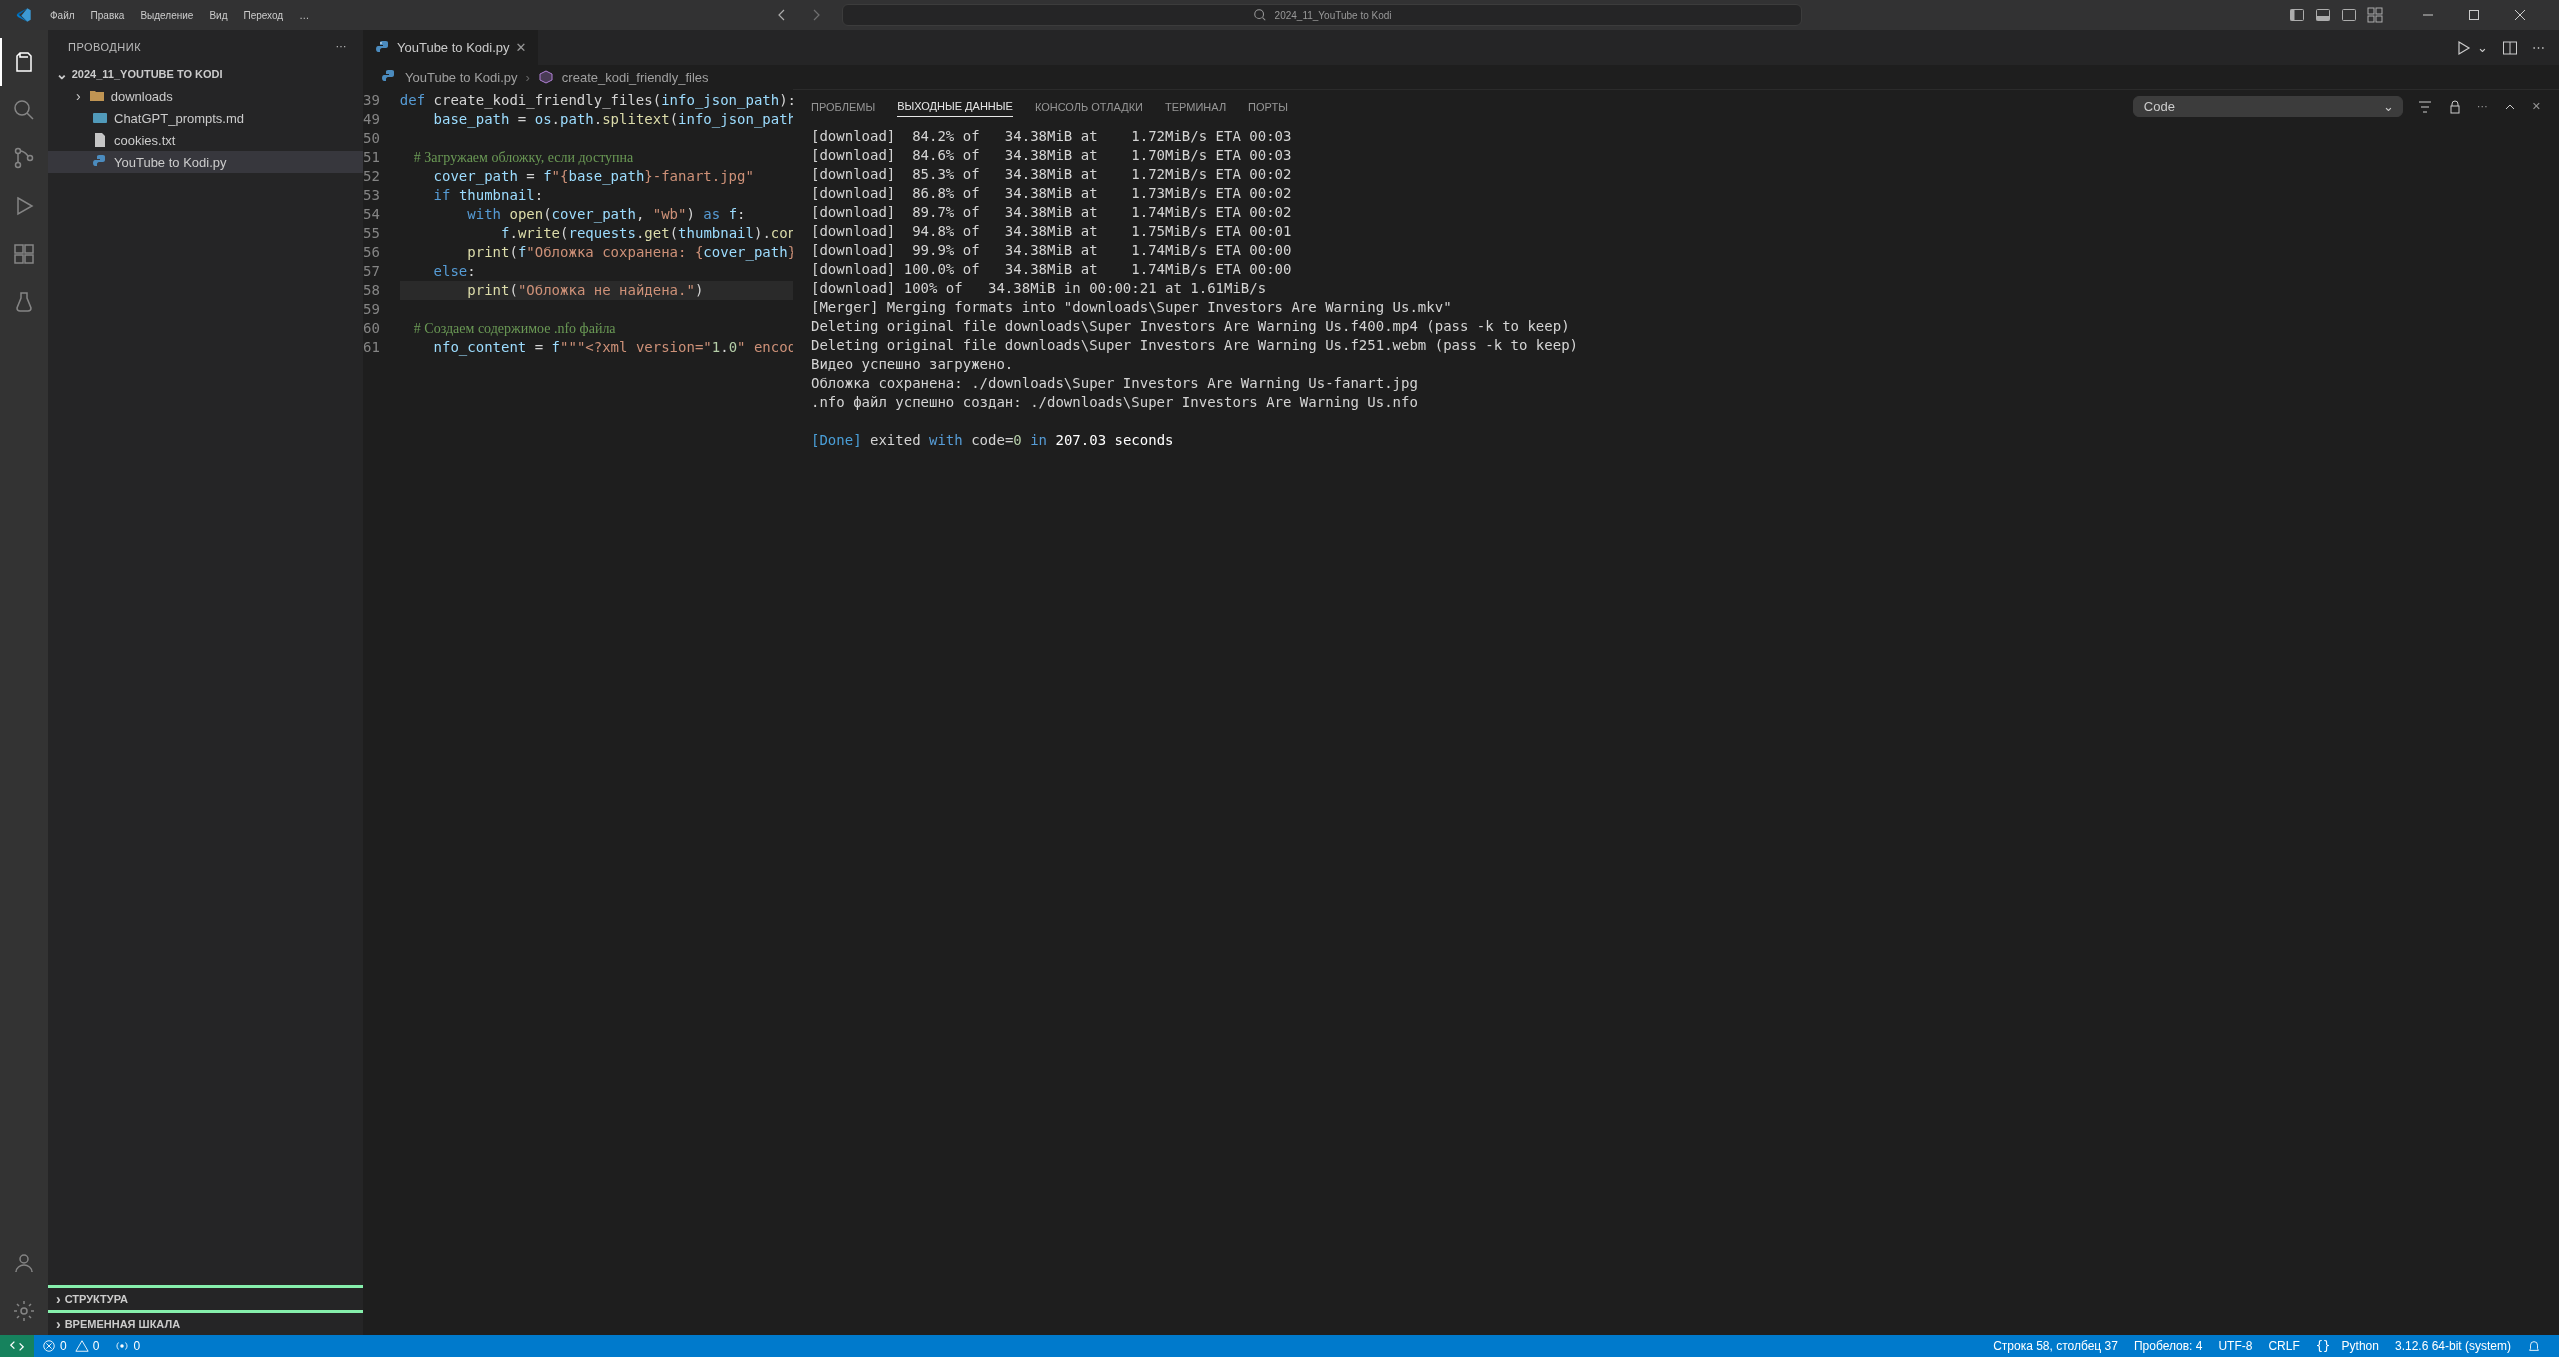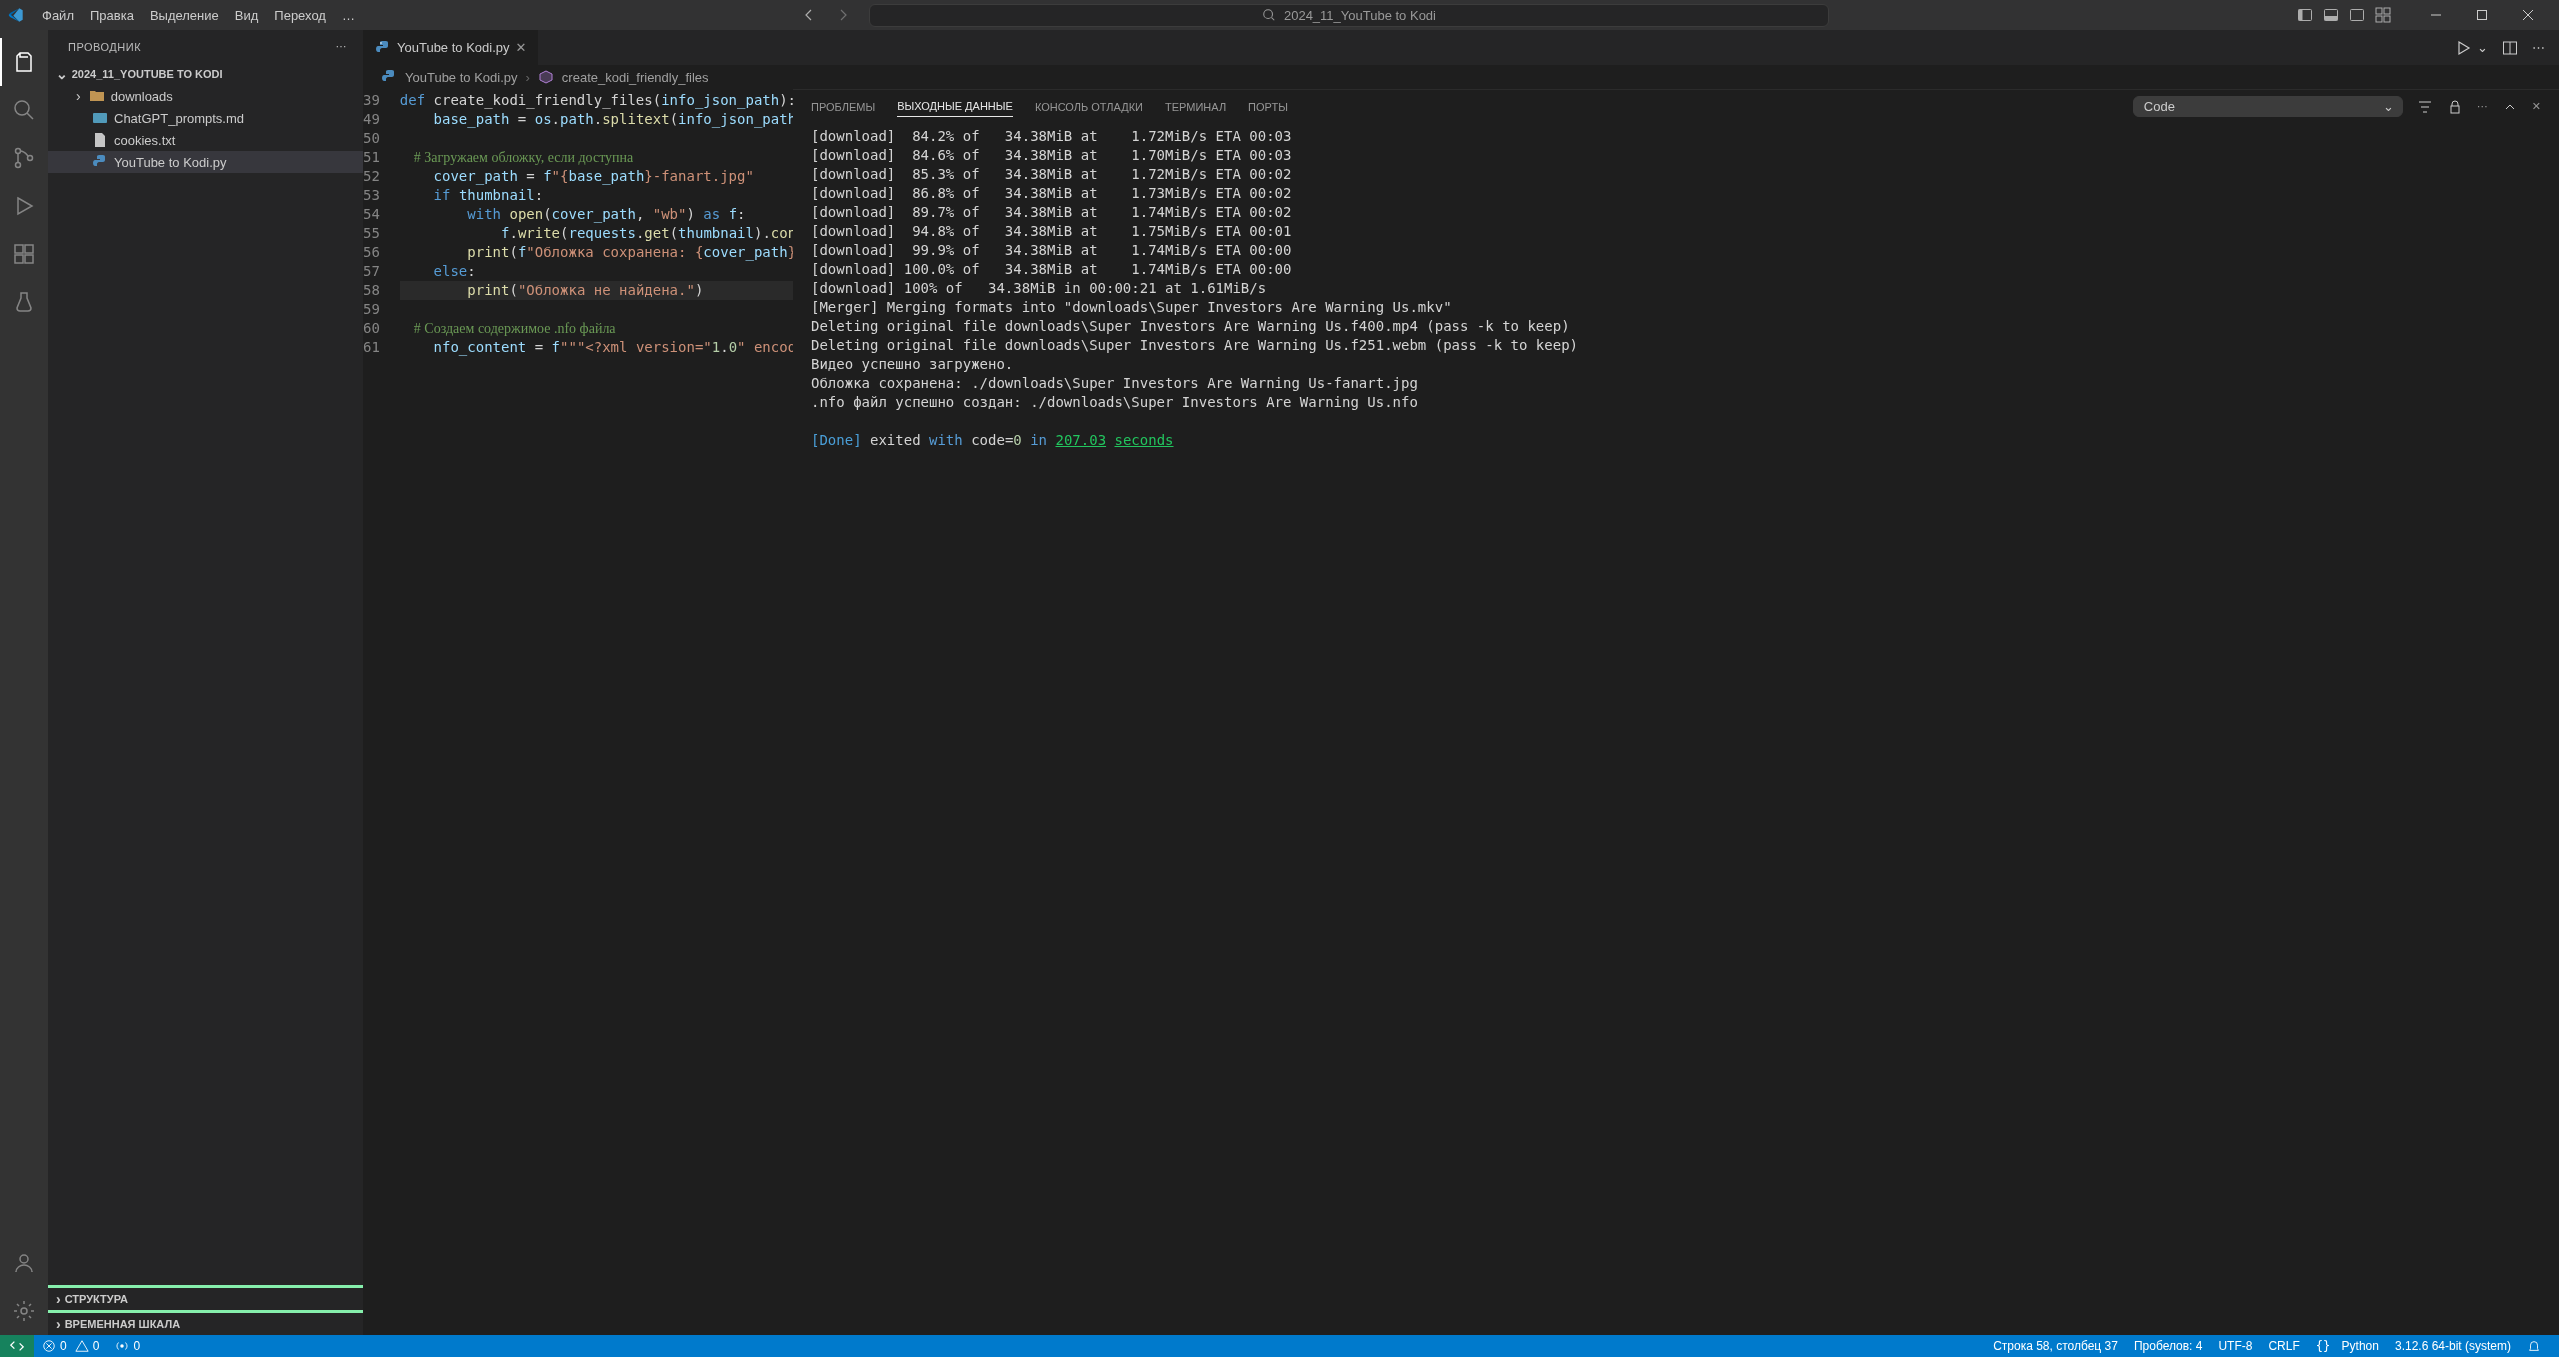"Файл" .titlebar { font-size: 13px -> 10px; padding: 0 8px -> 0 16px }
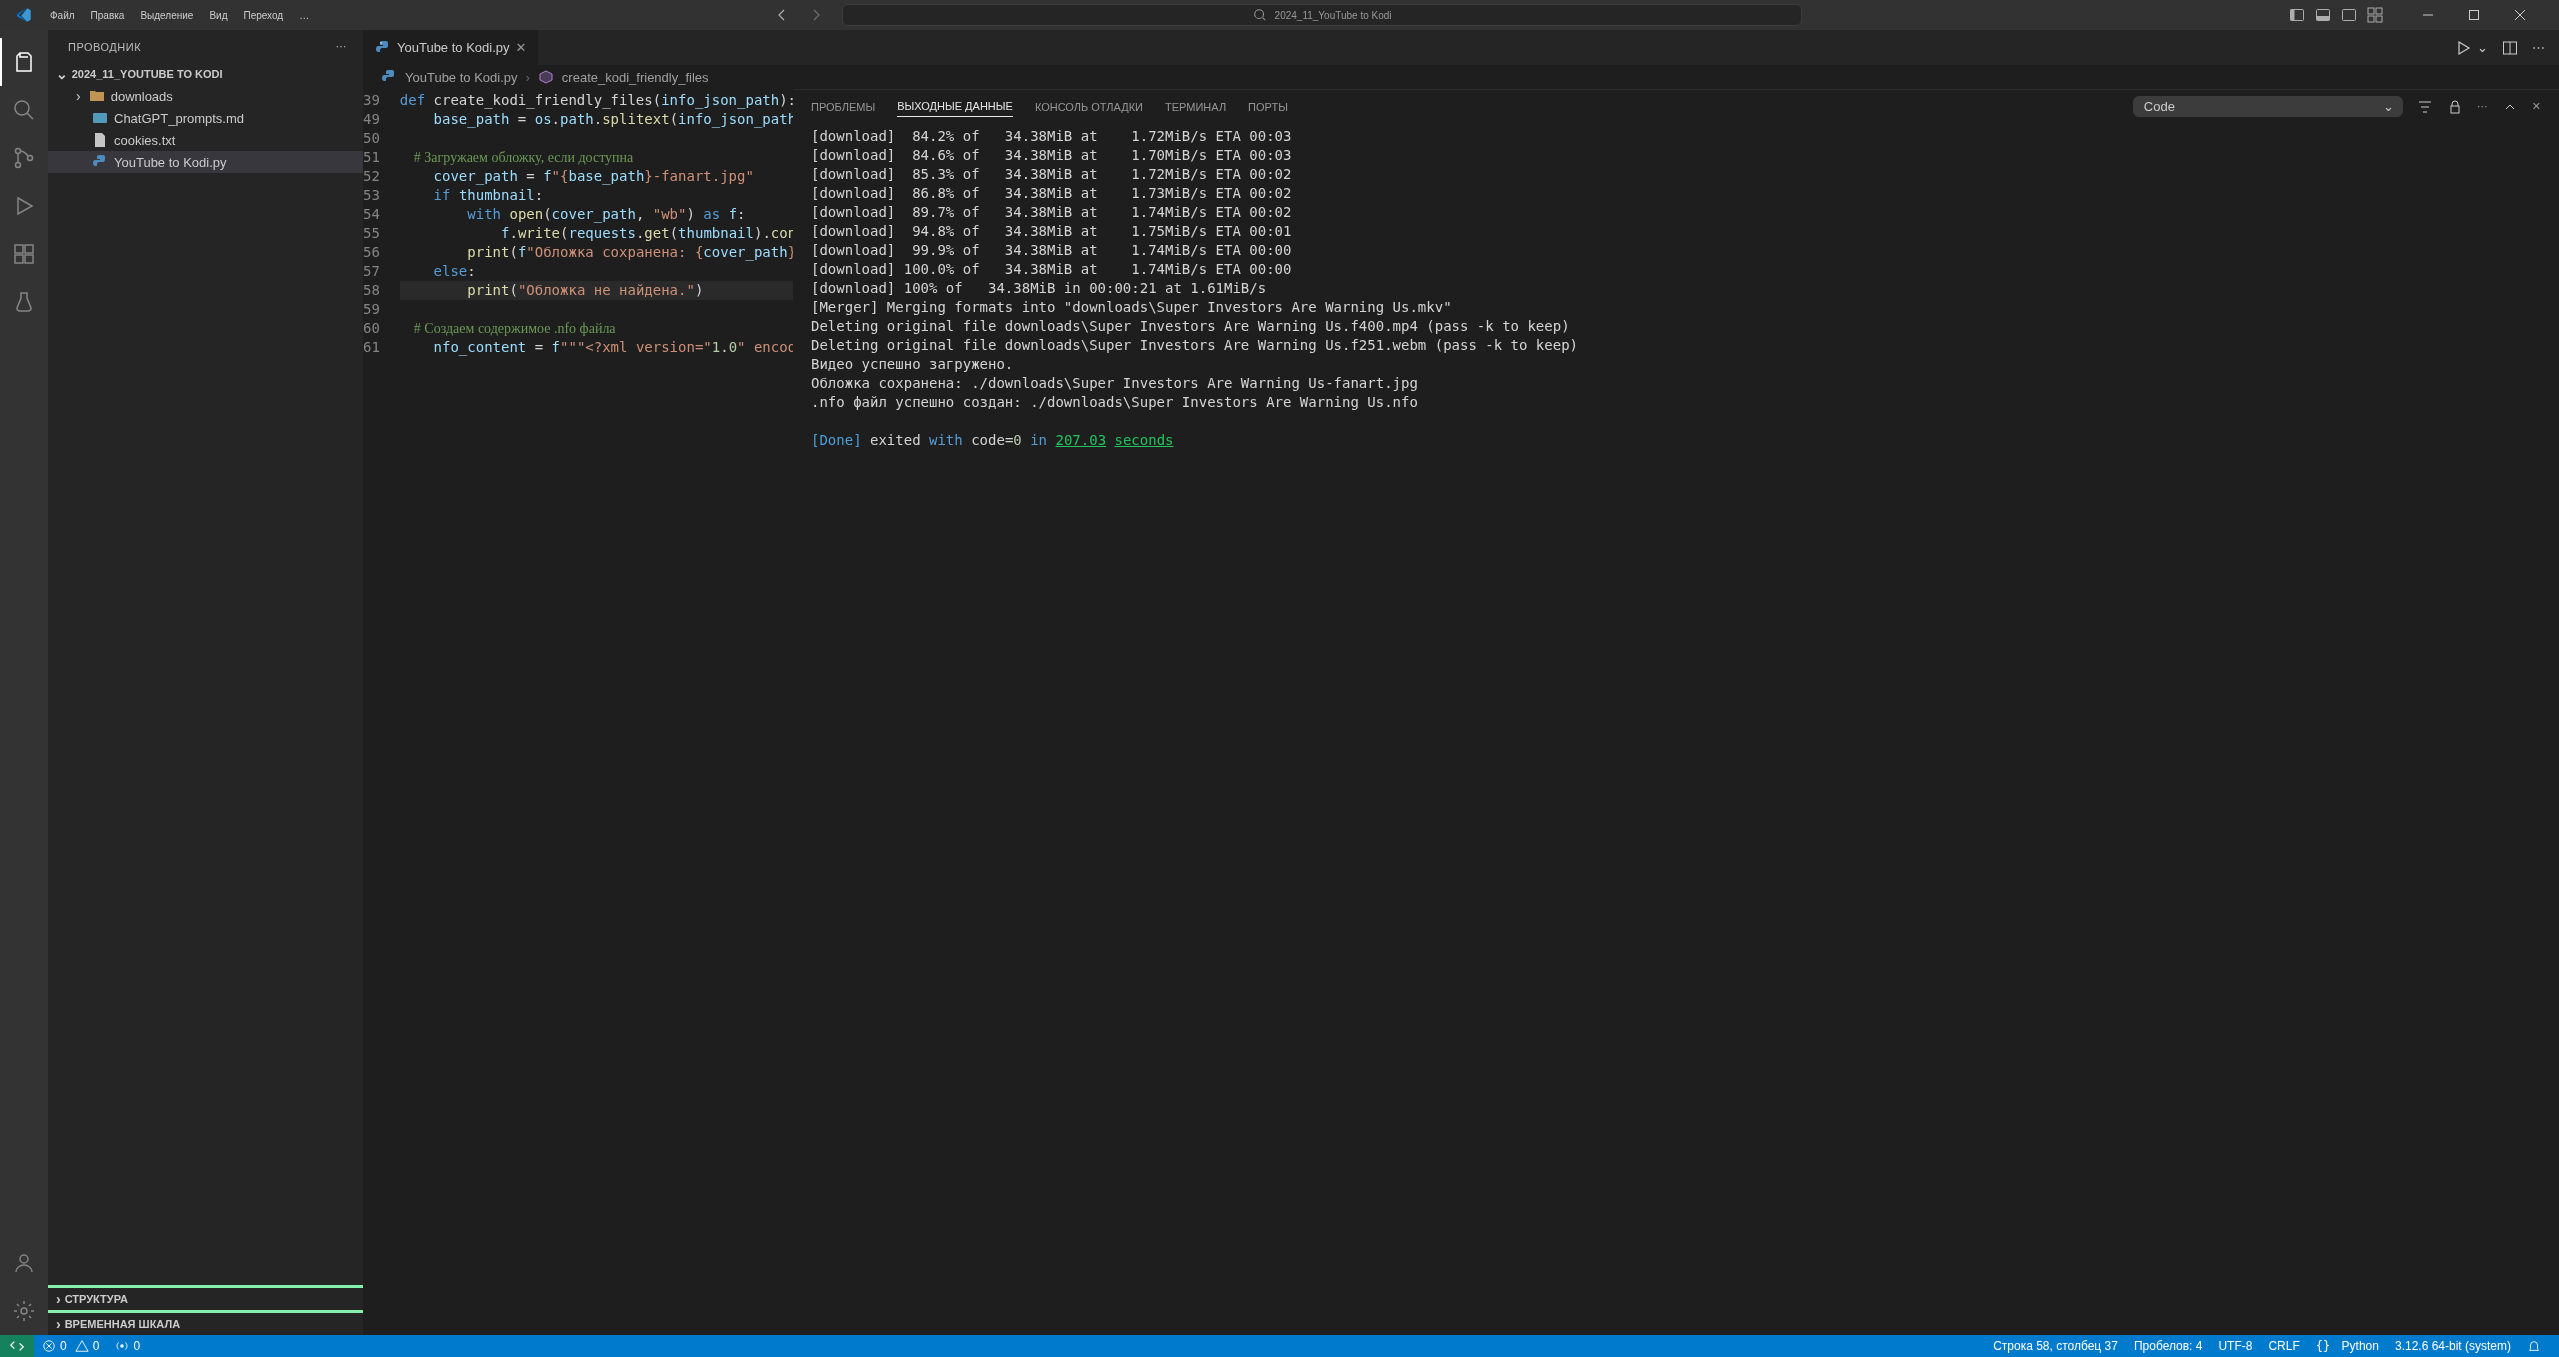"207.03" .out-sec { color: #22c55e -> #ffffff; text-decoration: underline -> none }
